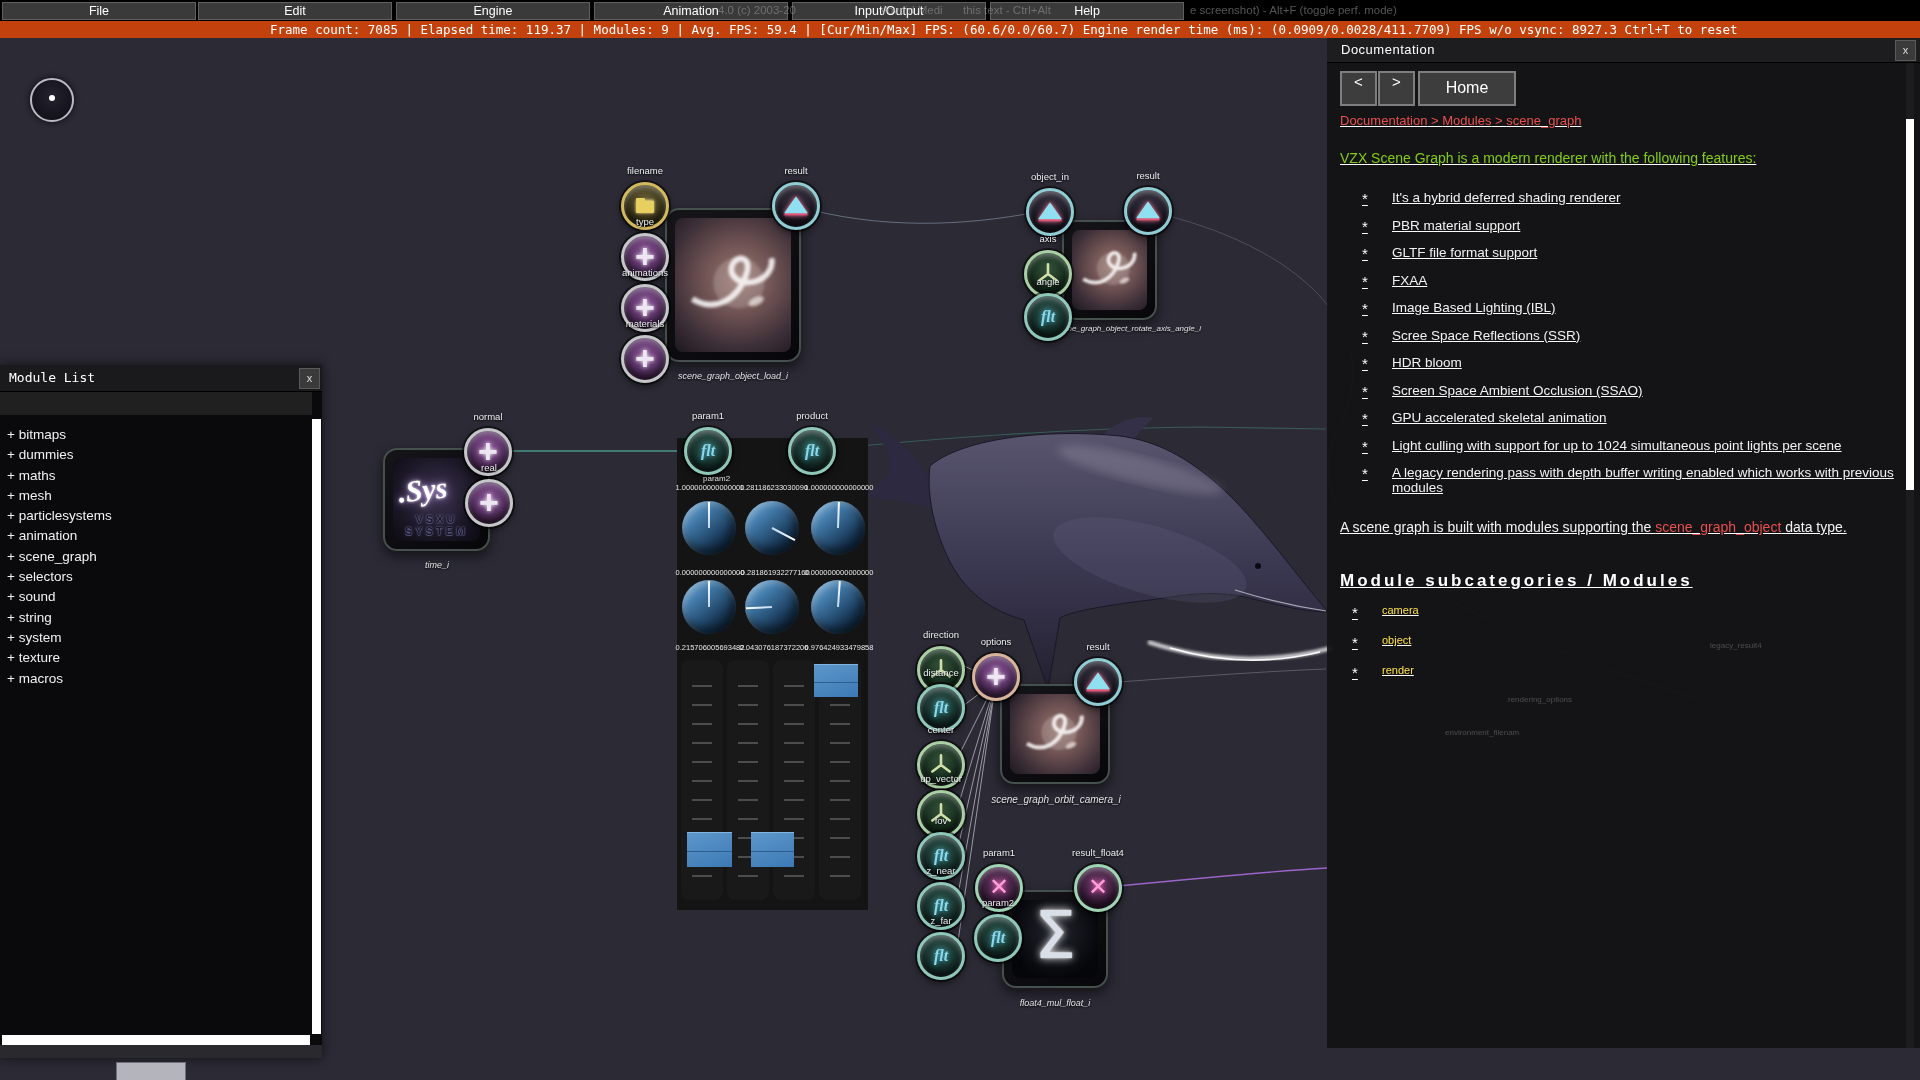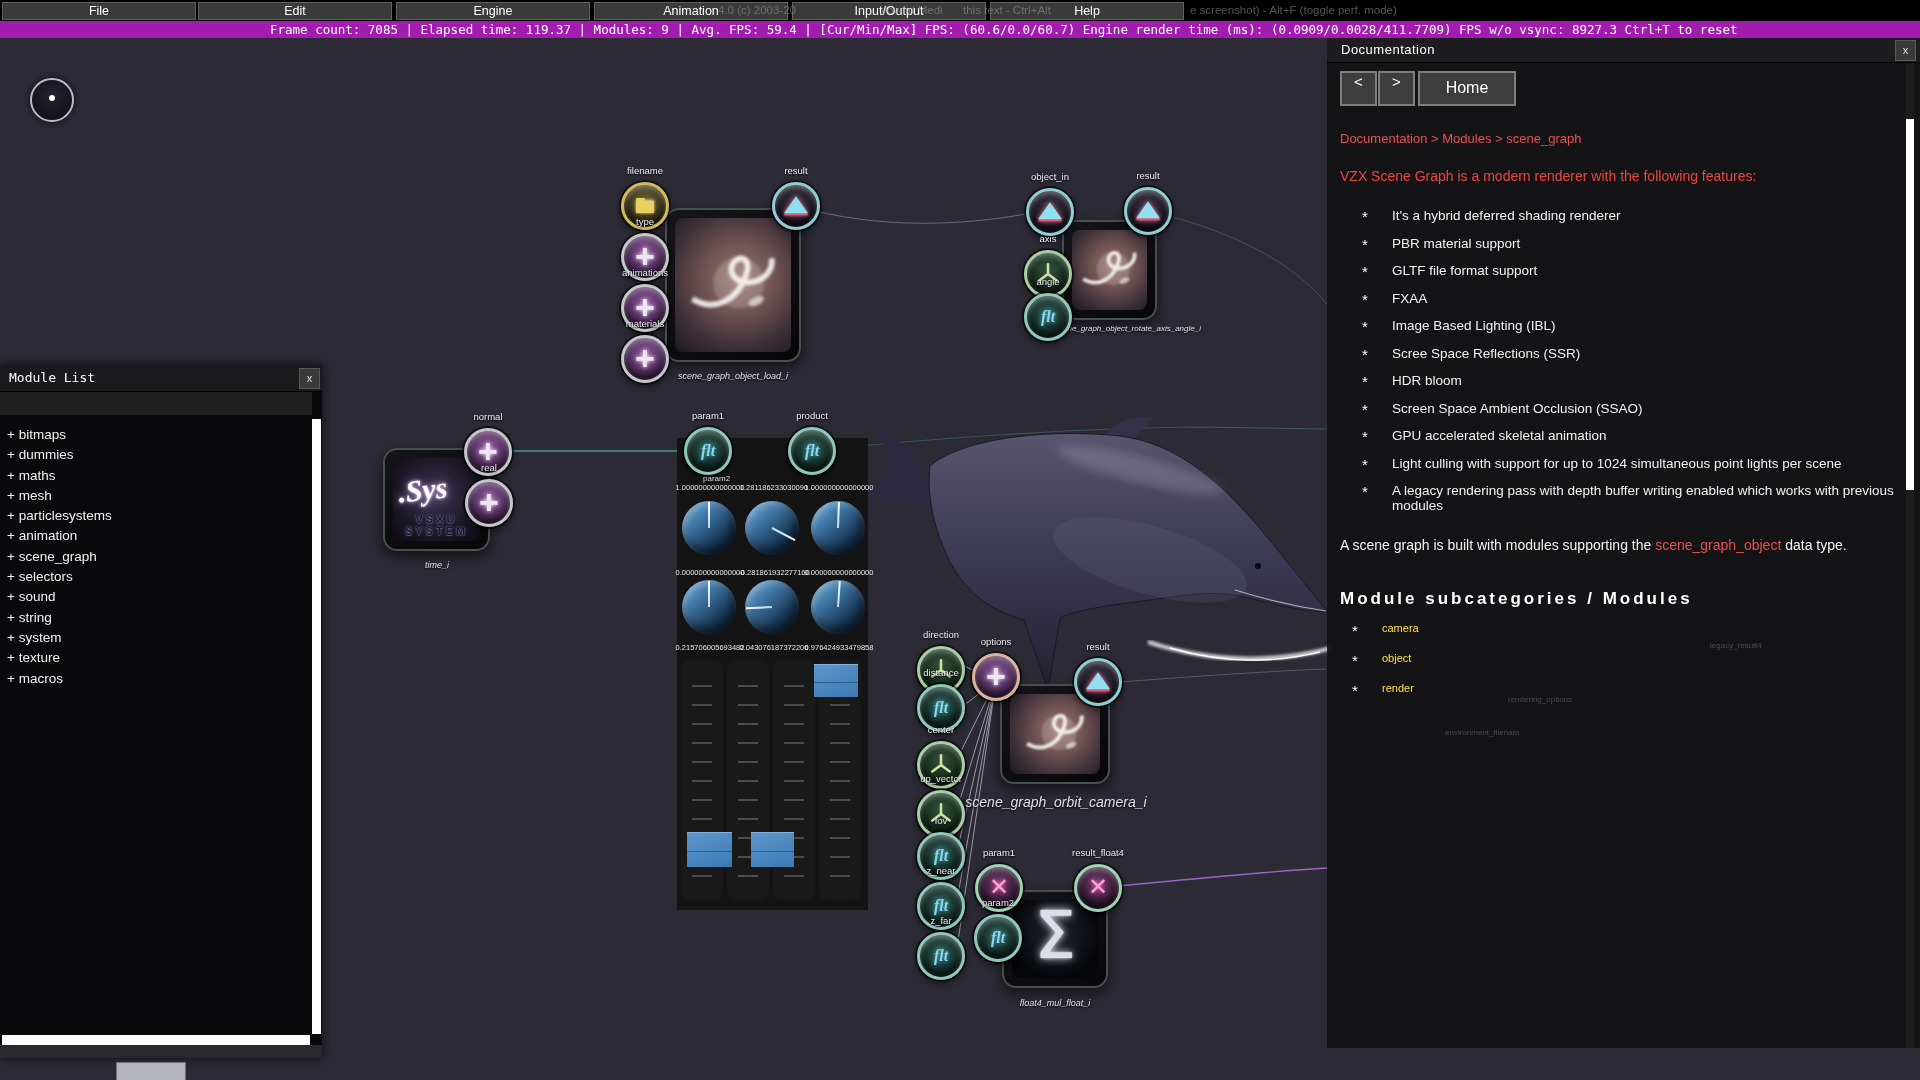"Frame count: 7085 | Elapsed" #statusbar { background: #a21caf -> #c2410c }
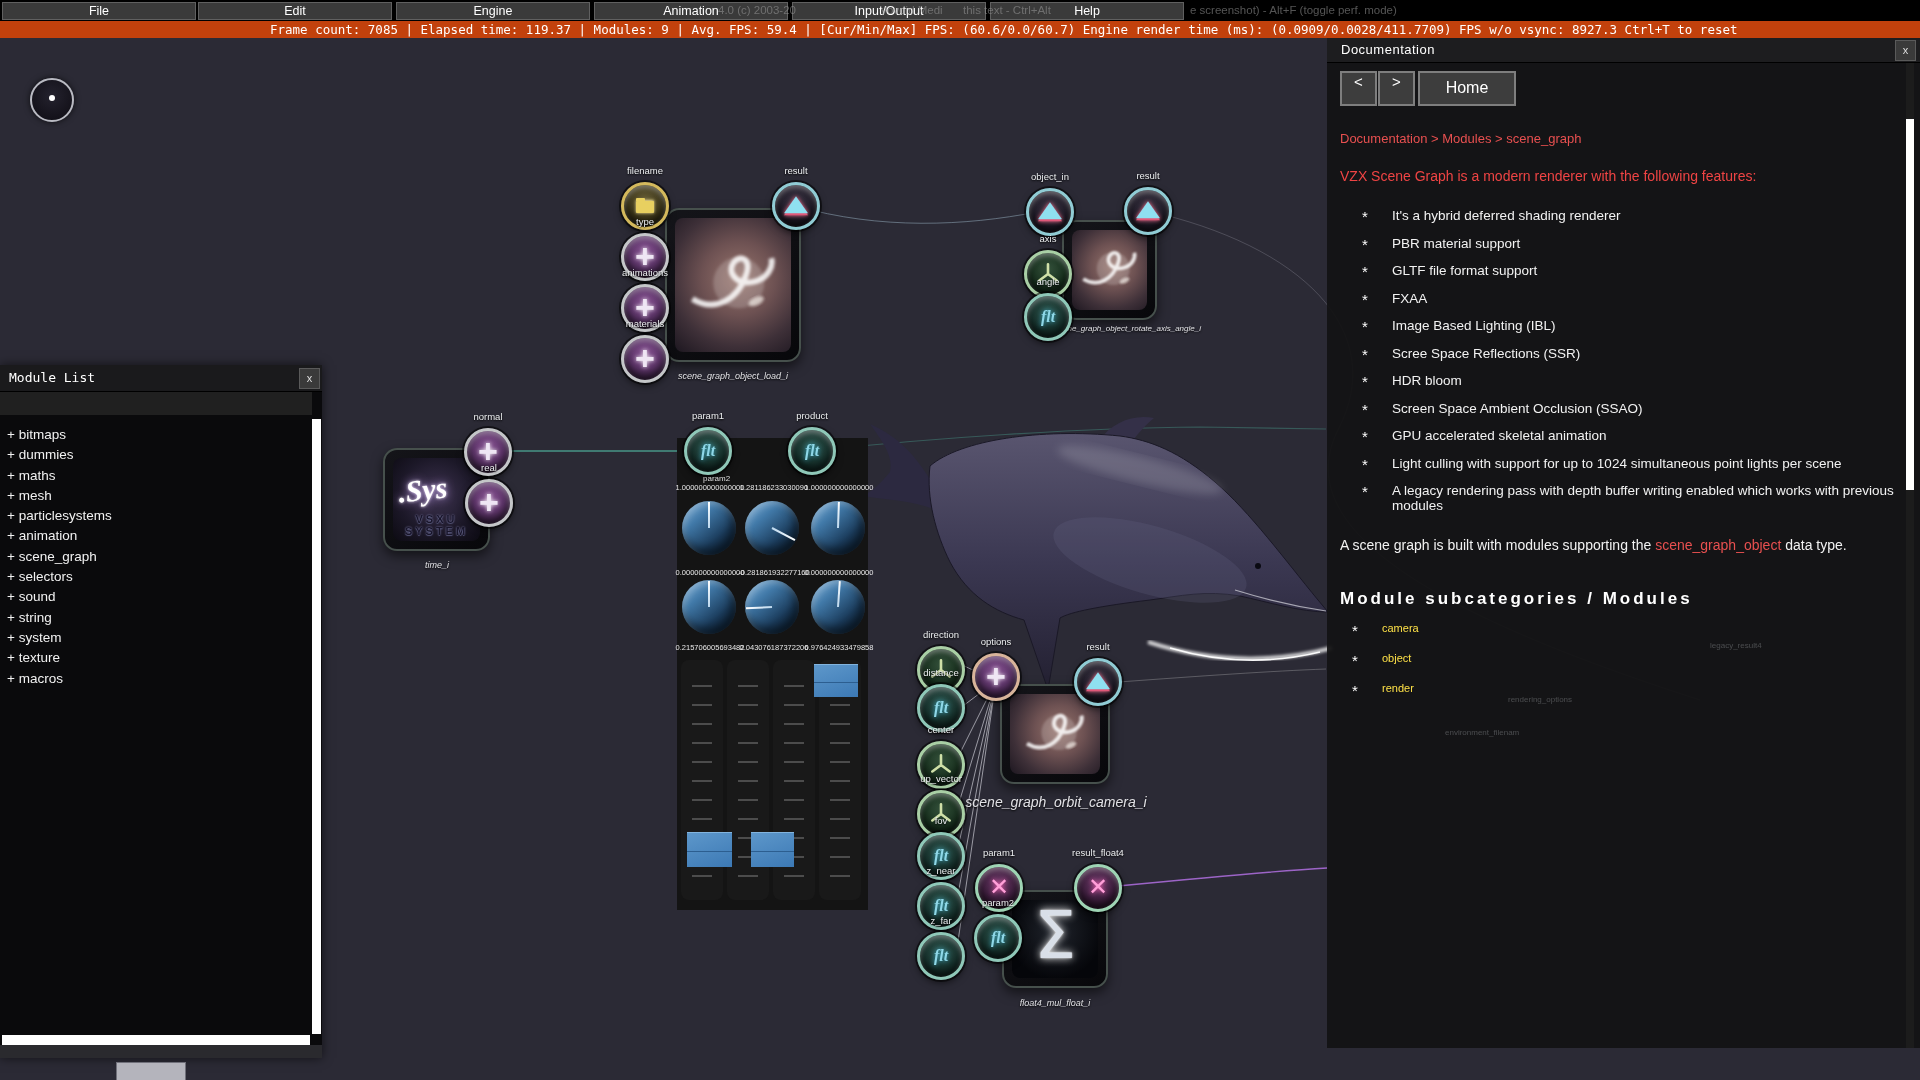"Documentation > Modules > scene_graph" #doc-content { text-decoration: none -> underline; top: 94px -> 76px }
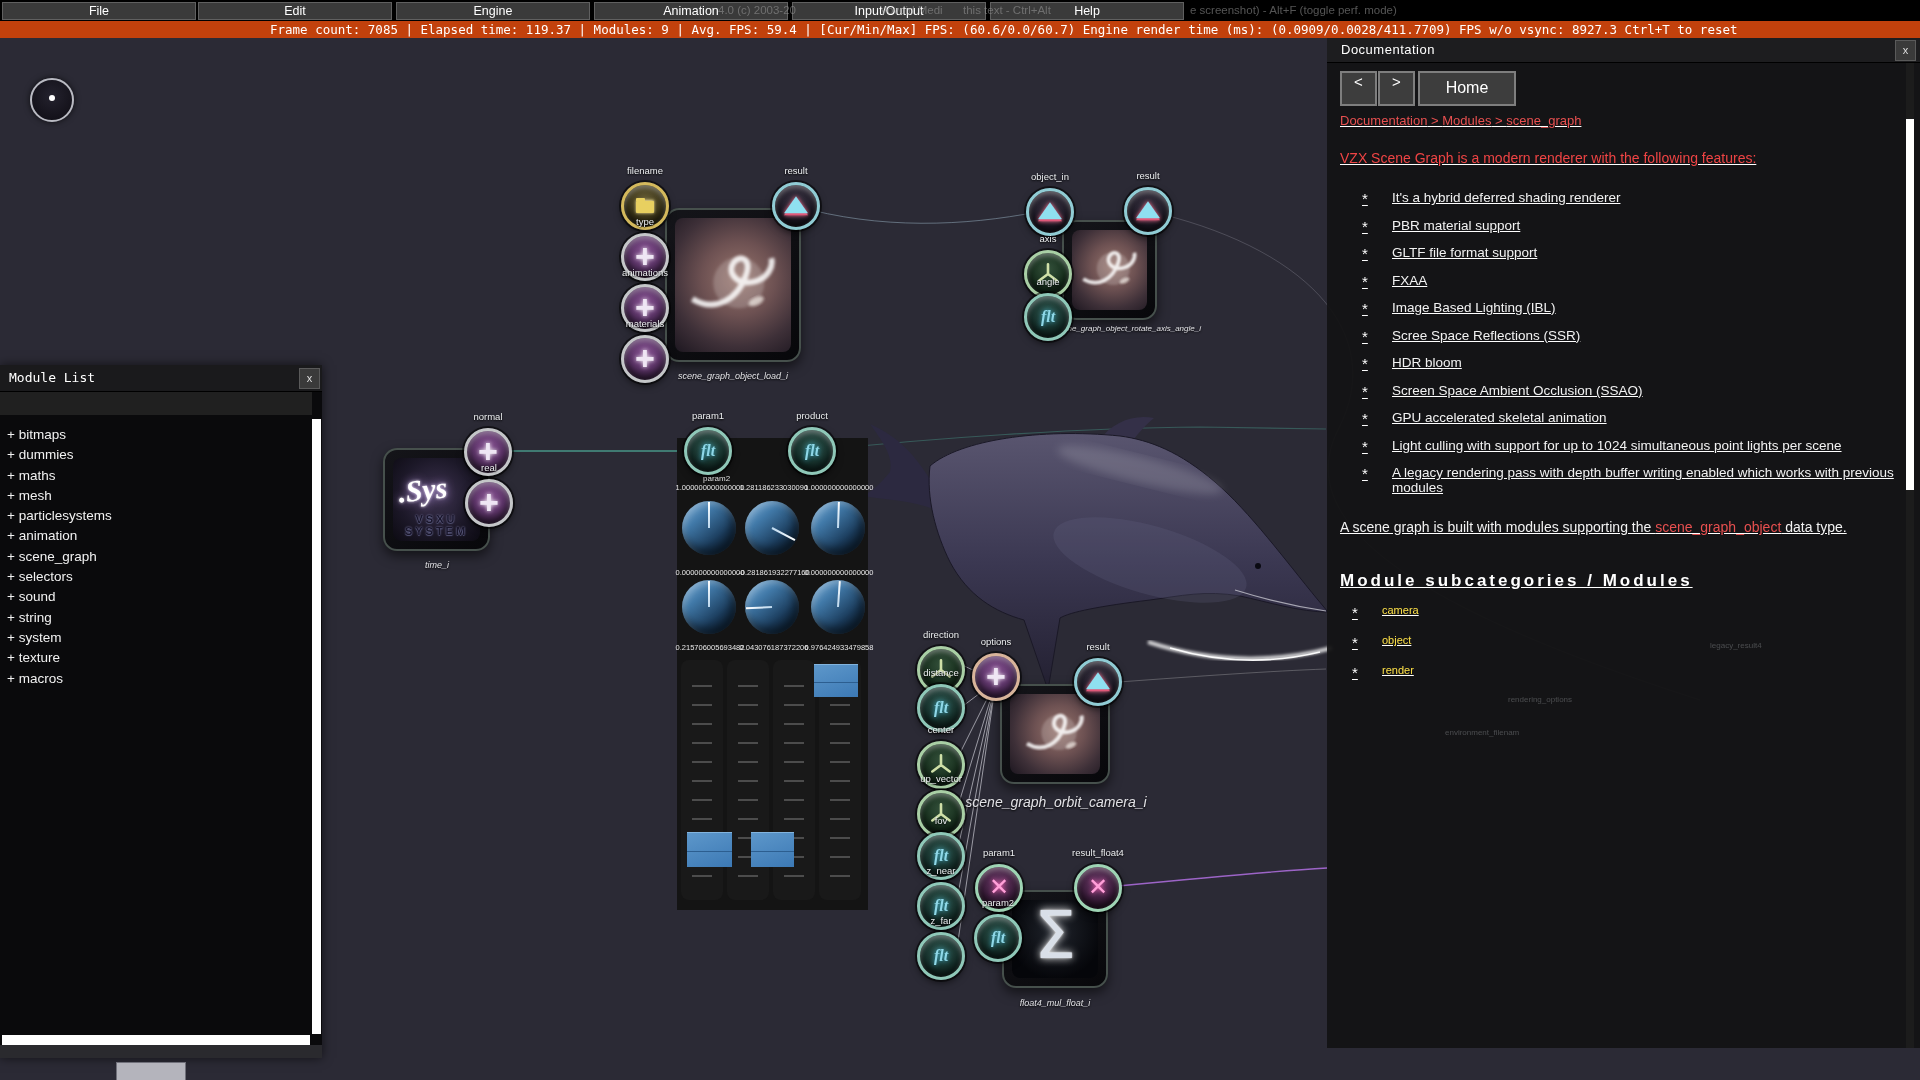"VZX Scene Graph is a" #doc-intro { color: #ef4444 -> #84cc16 }
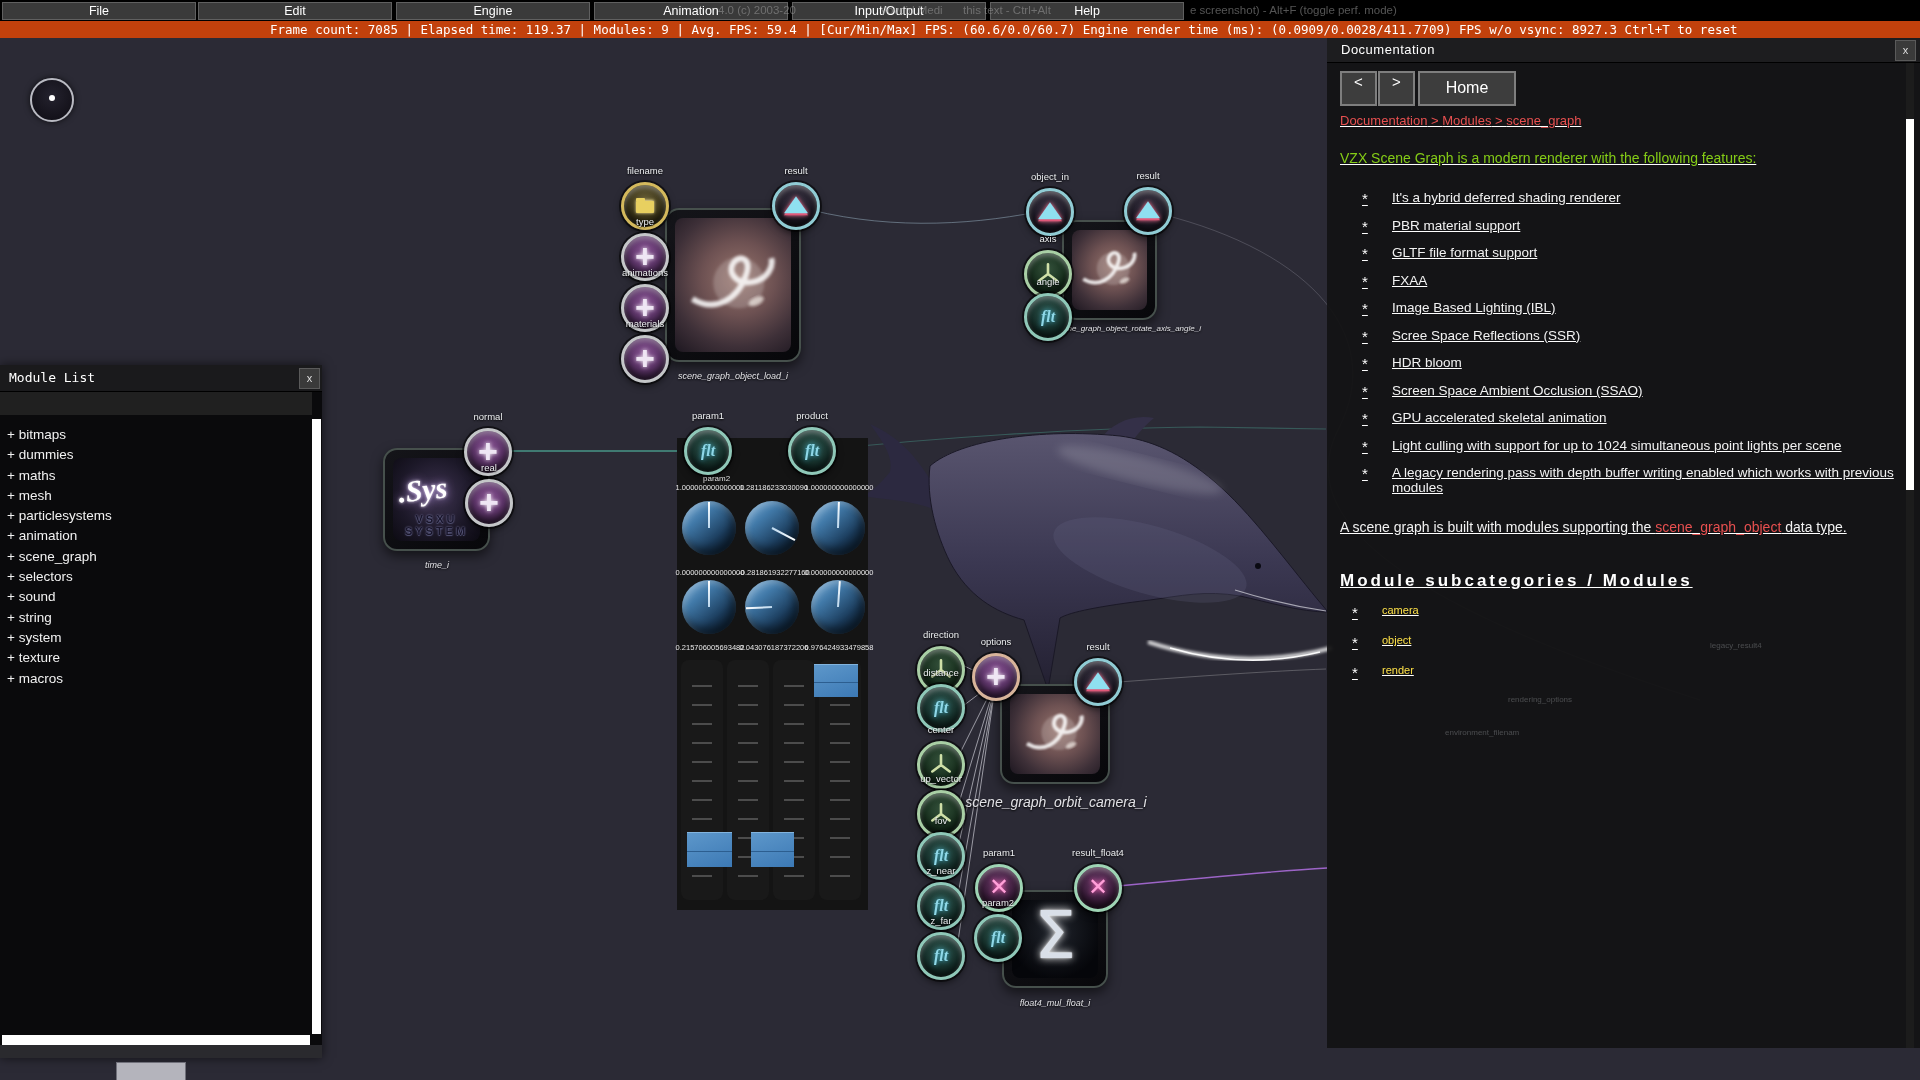"scene_graph_orbit_camera_i" div.mod-lbl { font-size: 14px -> 10px }
